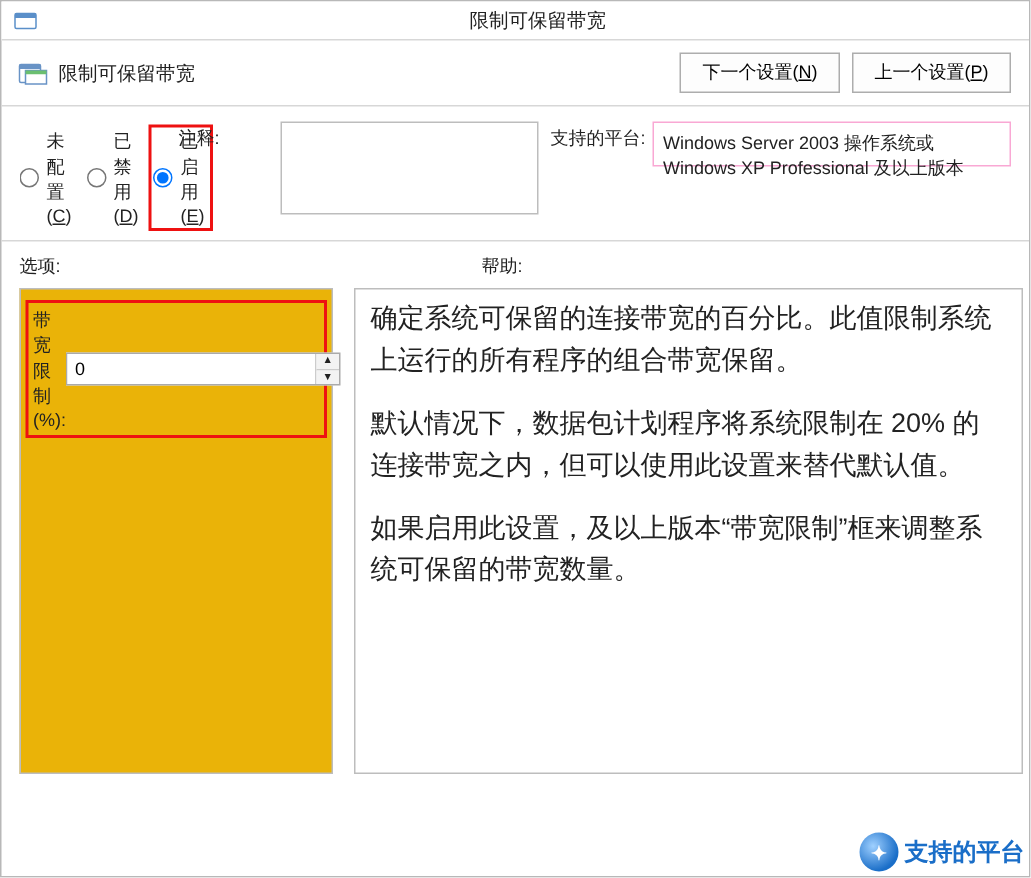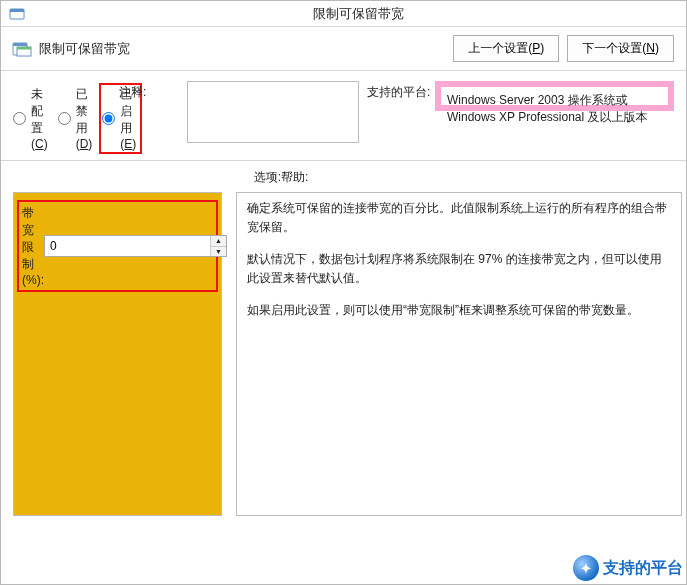"上一个设置(P)" button.btn { order: before "下一个设置(N)" -> after "下一个设置(N)" }
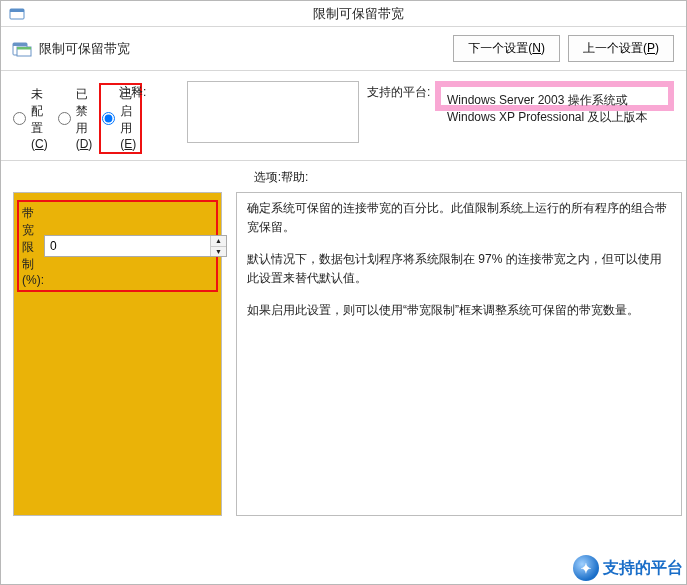"Windows Server 2003 操作系统或 Windows" .platform-box { border: 6px solid #f9a8d4 -> 1px solid #f9a8d4 }
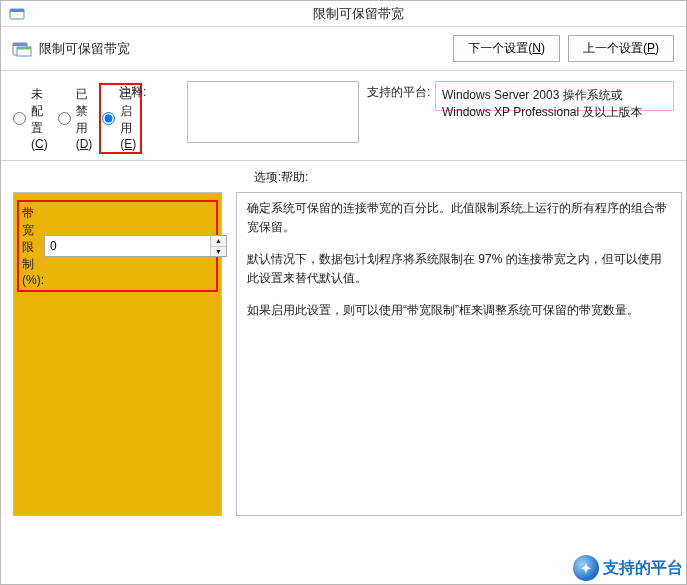"选项:" .col-left-head { text-align: right -> none }
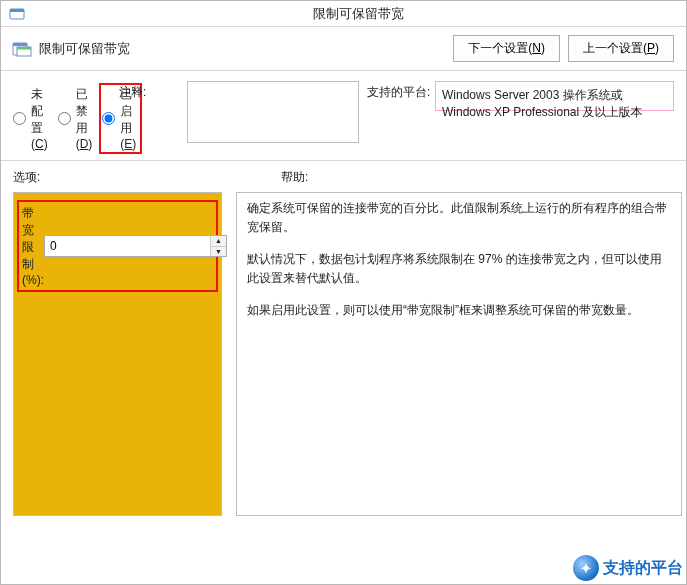"帮助:" .col-right-head { margin-left: none -> 40px }
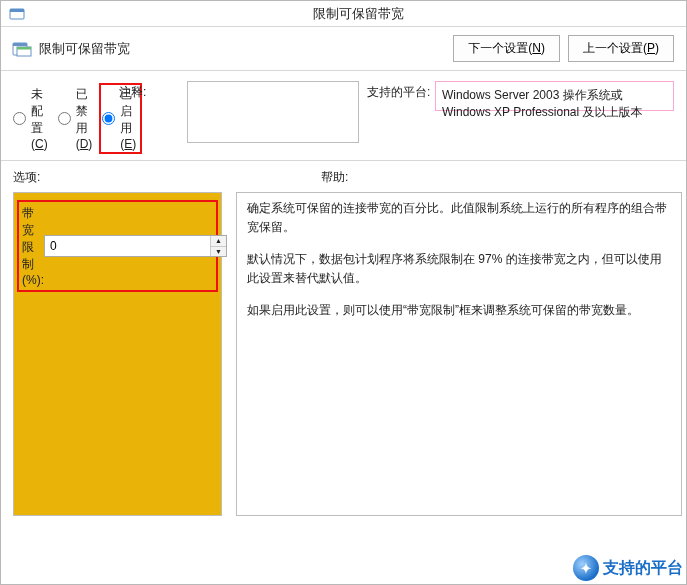"确定系统可保留的连接带宽的百分比。此值限制系统上运行的所有程序的组合带宽保留。" .help-panel { font-size: 12px -> 18px }
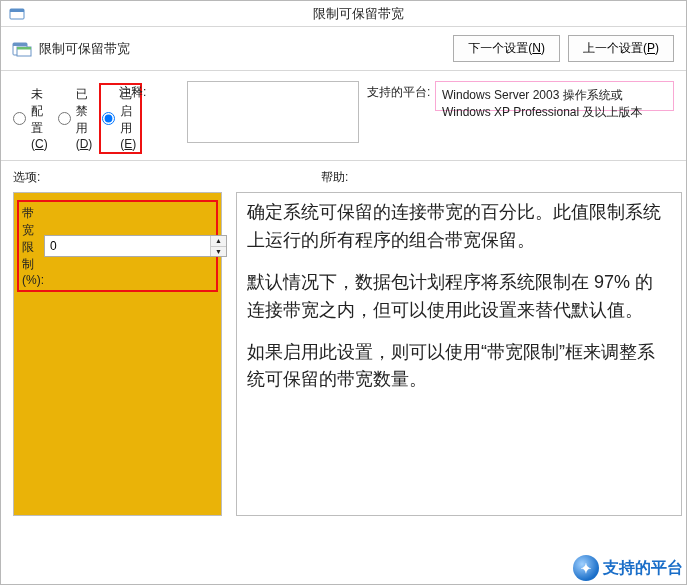"默认情况下，数据包计划程序将系统限制在 97%" p { text: 97% -> 20% }
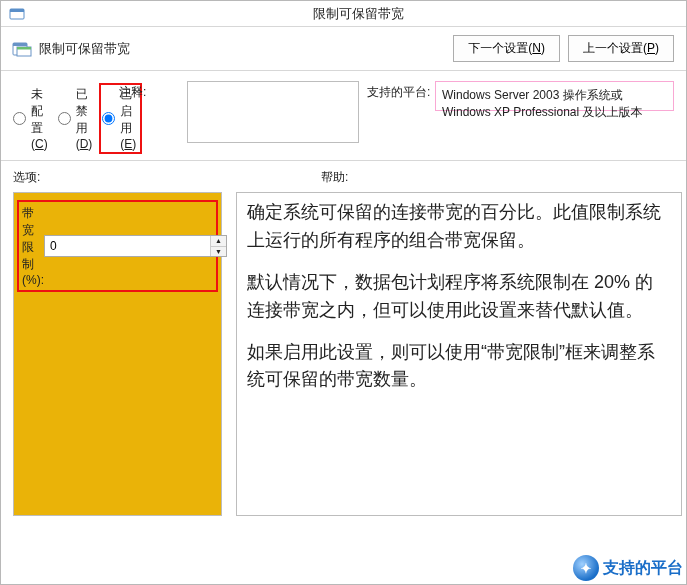"如果启用此设置，则可以使用“带宽限制”框来调整系统可保留的带宽数量。" p { text: 则可以使用 -> 及以上版本 }
